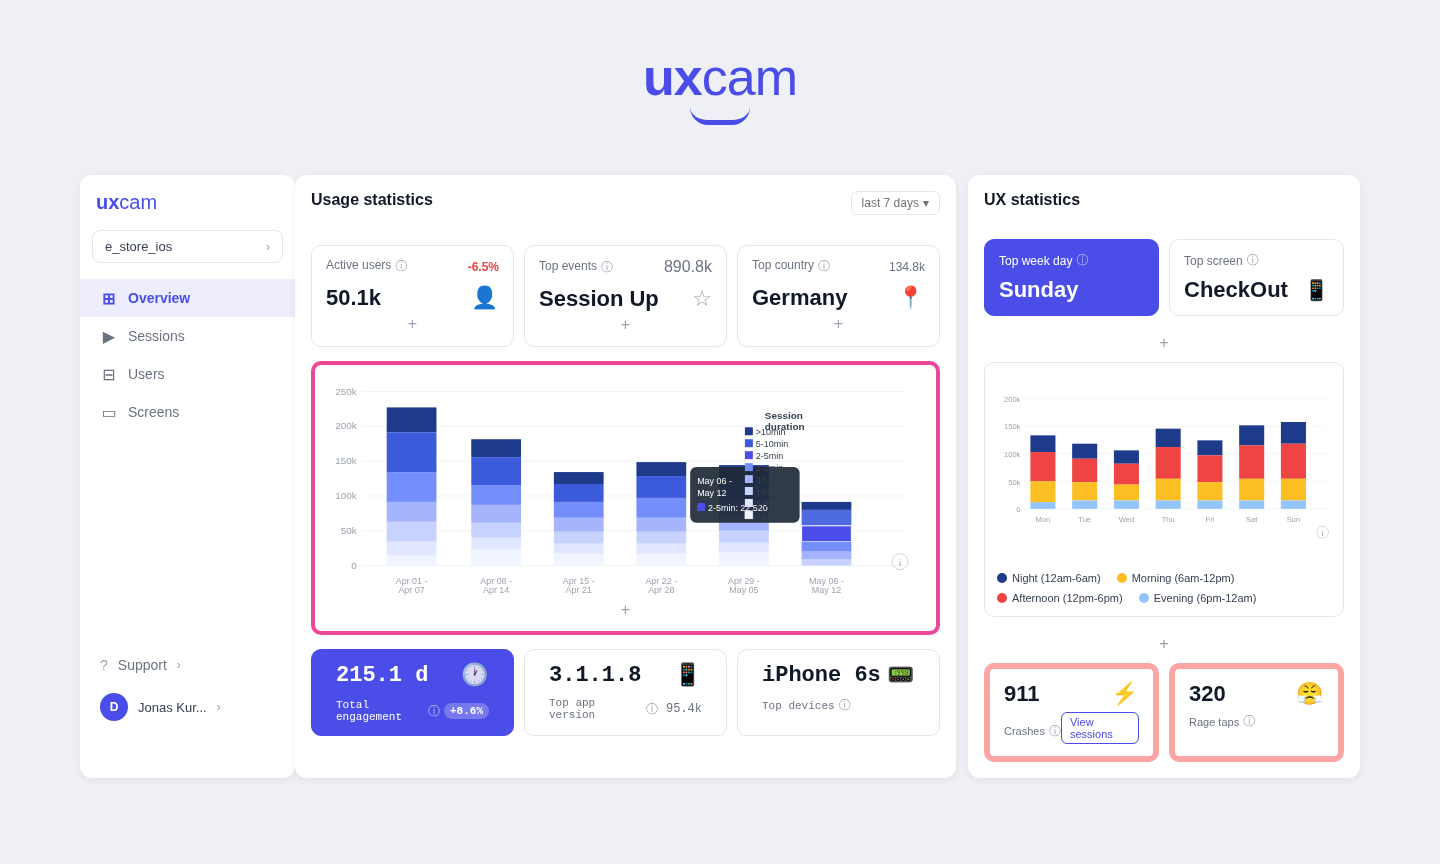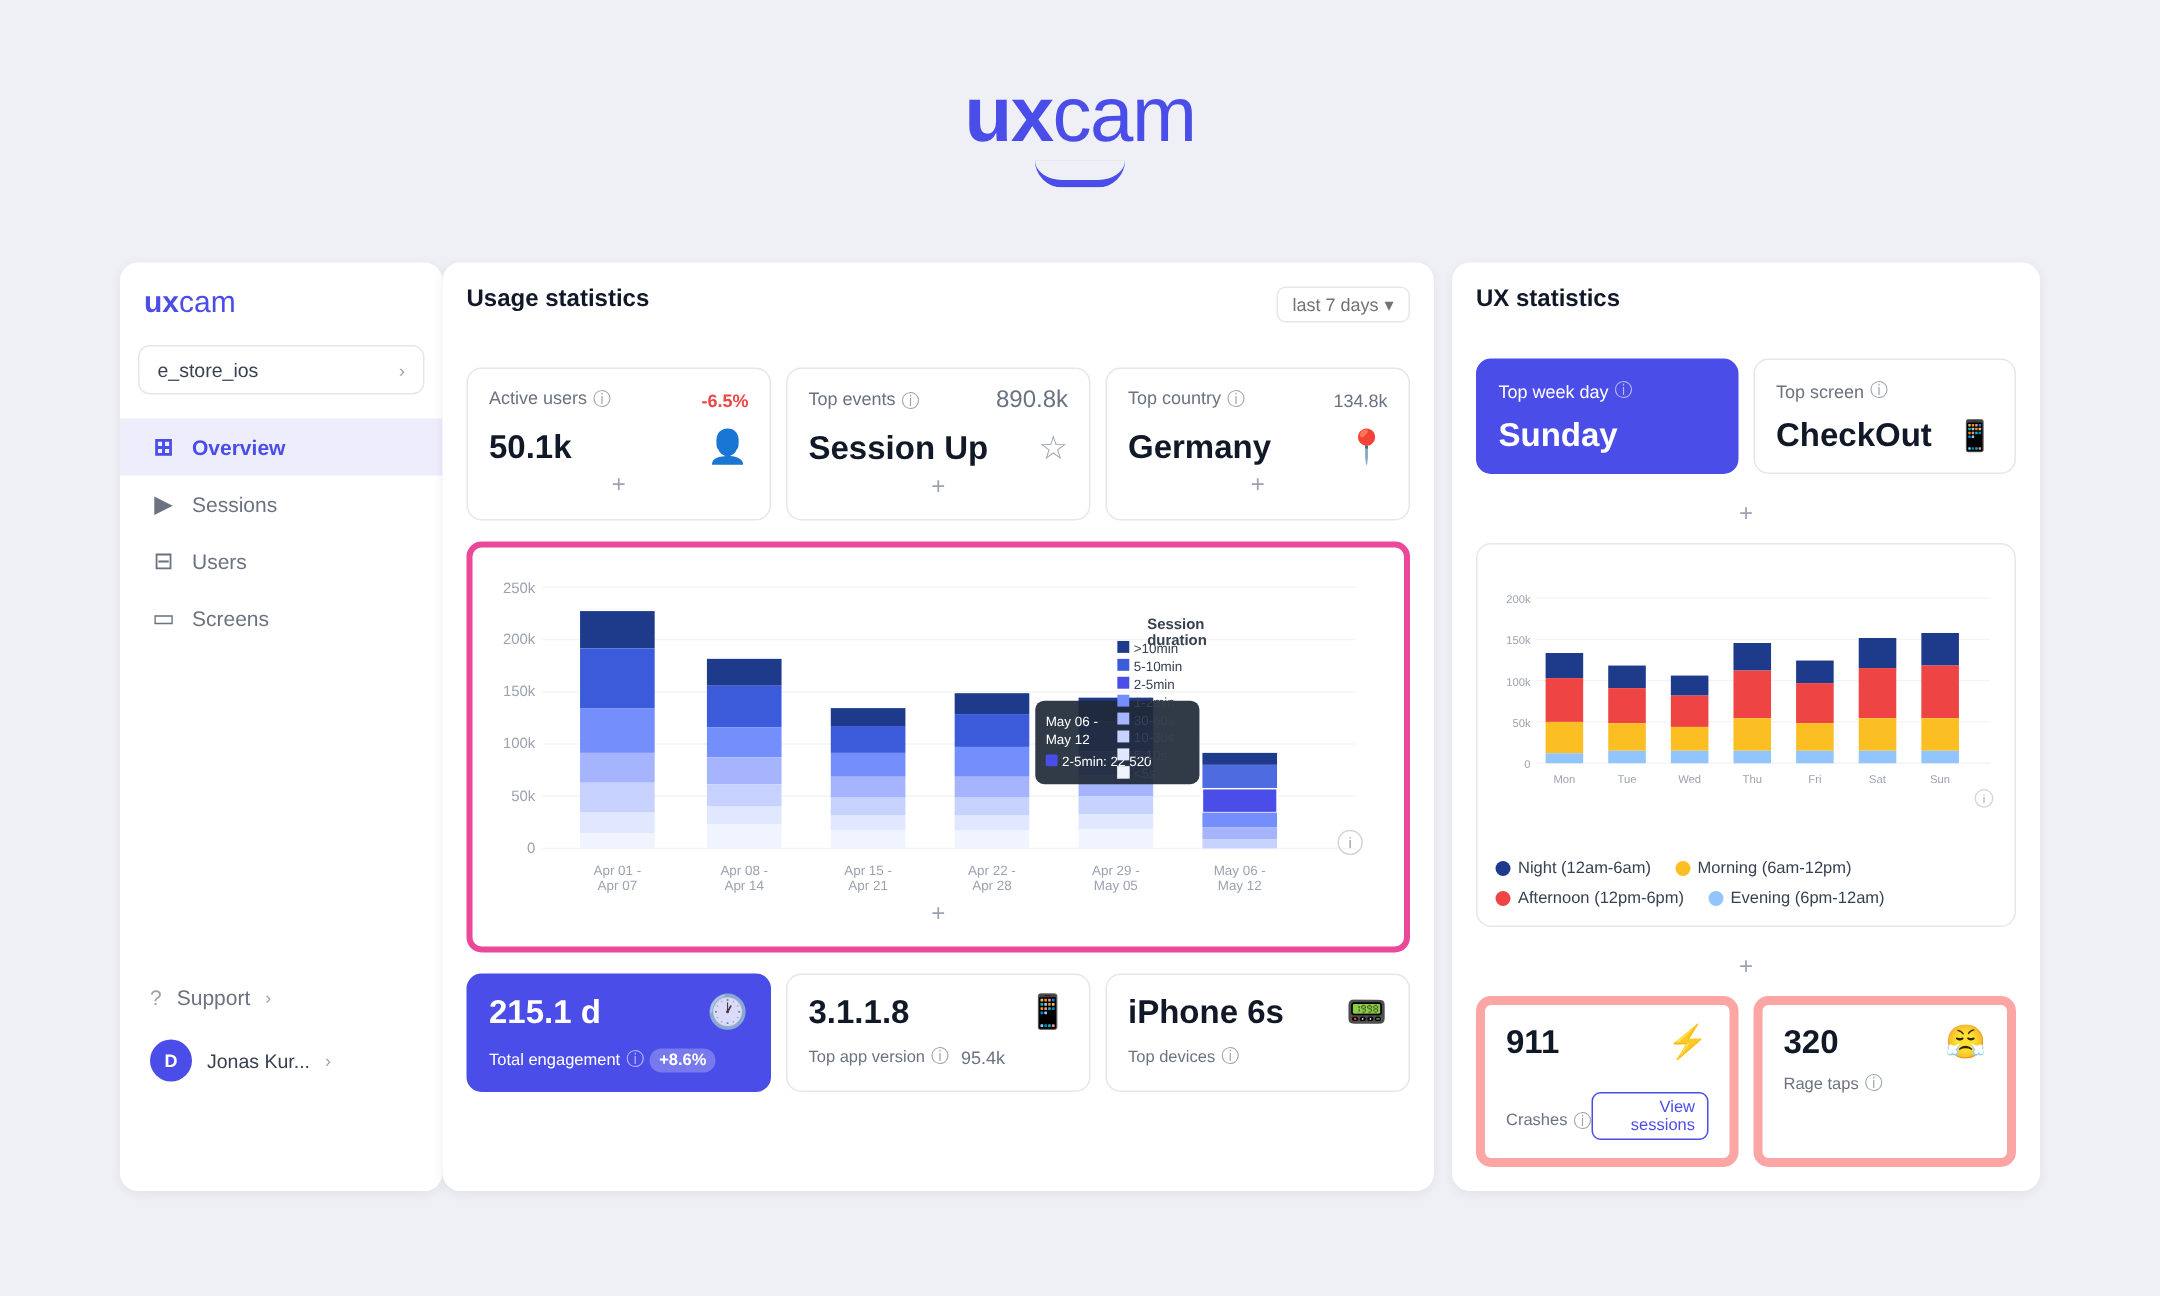"215.1 d" .bottom-stat-card { font-family: none -> Liberation Mono, monospace; padding: 12px 14px -> 12px 24px }
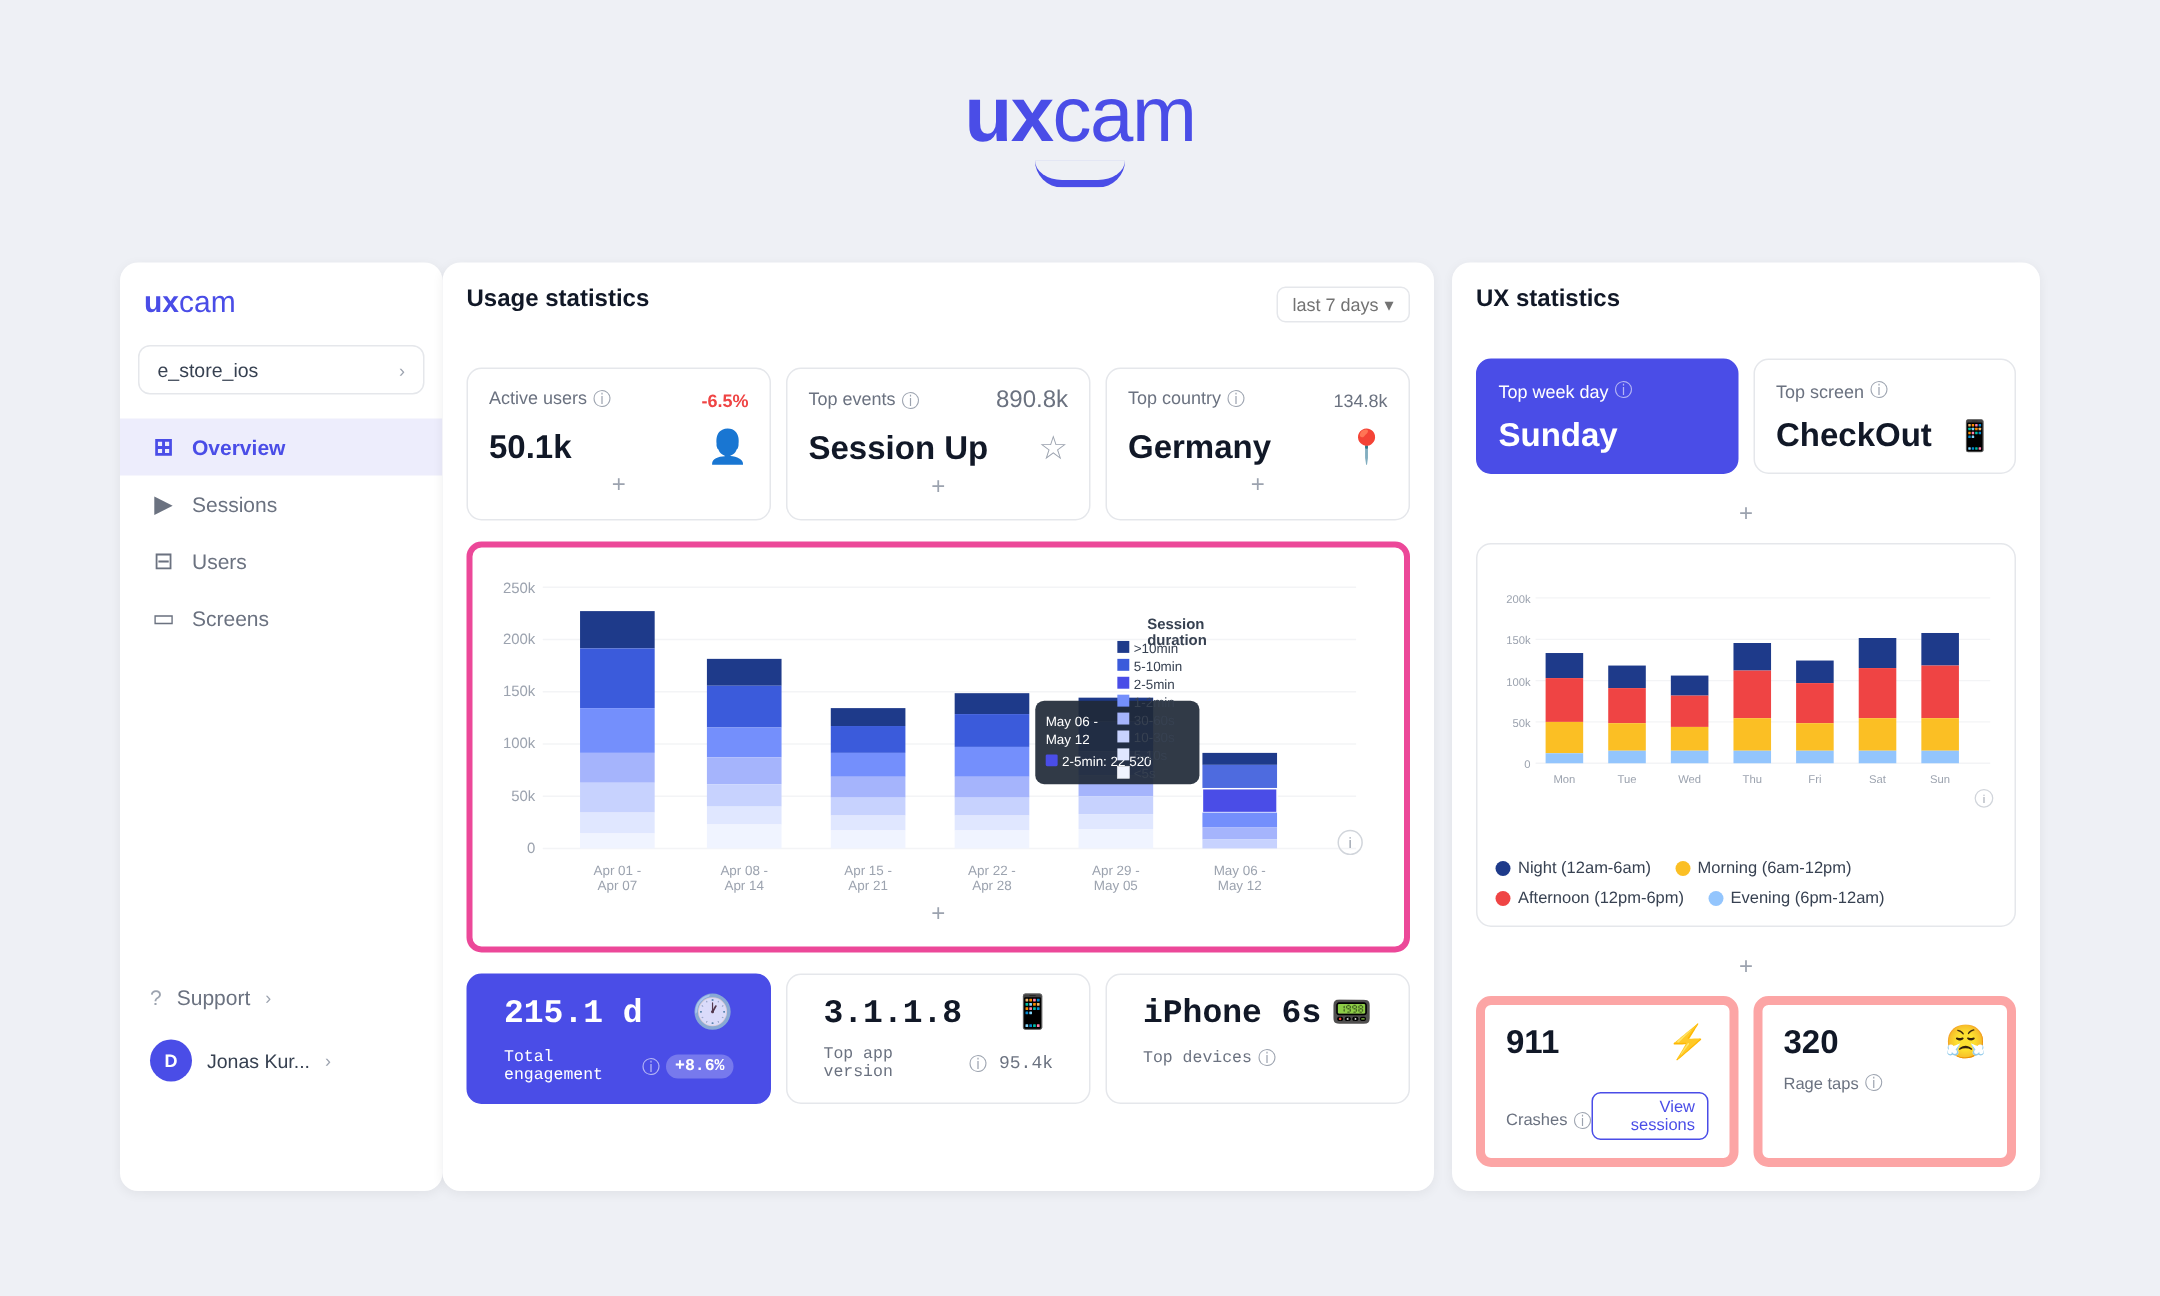"Crashes" div { margin-top: 20px -> 5px; text-align: right -> none }
